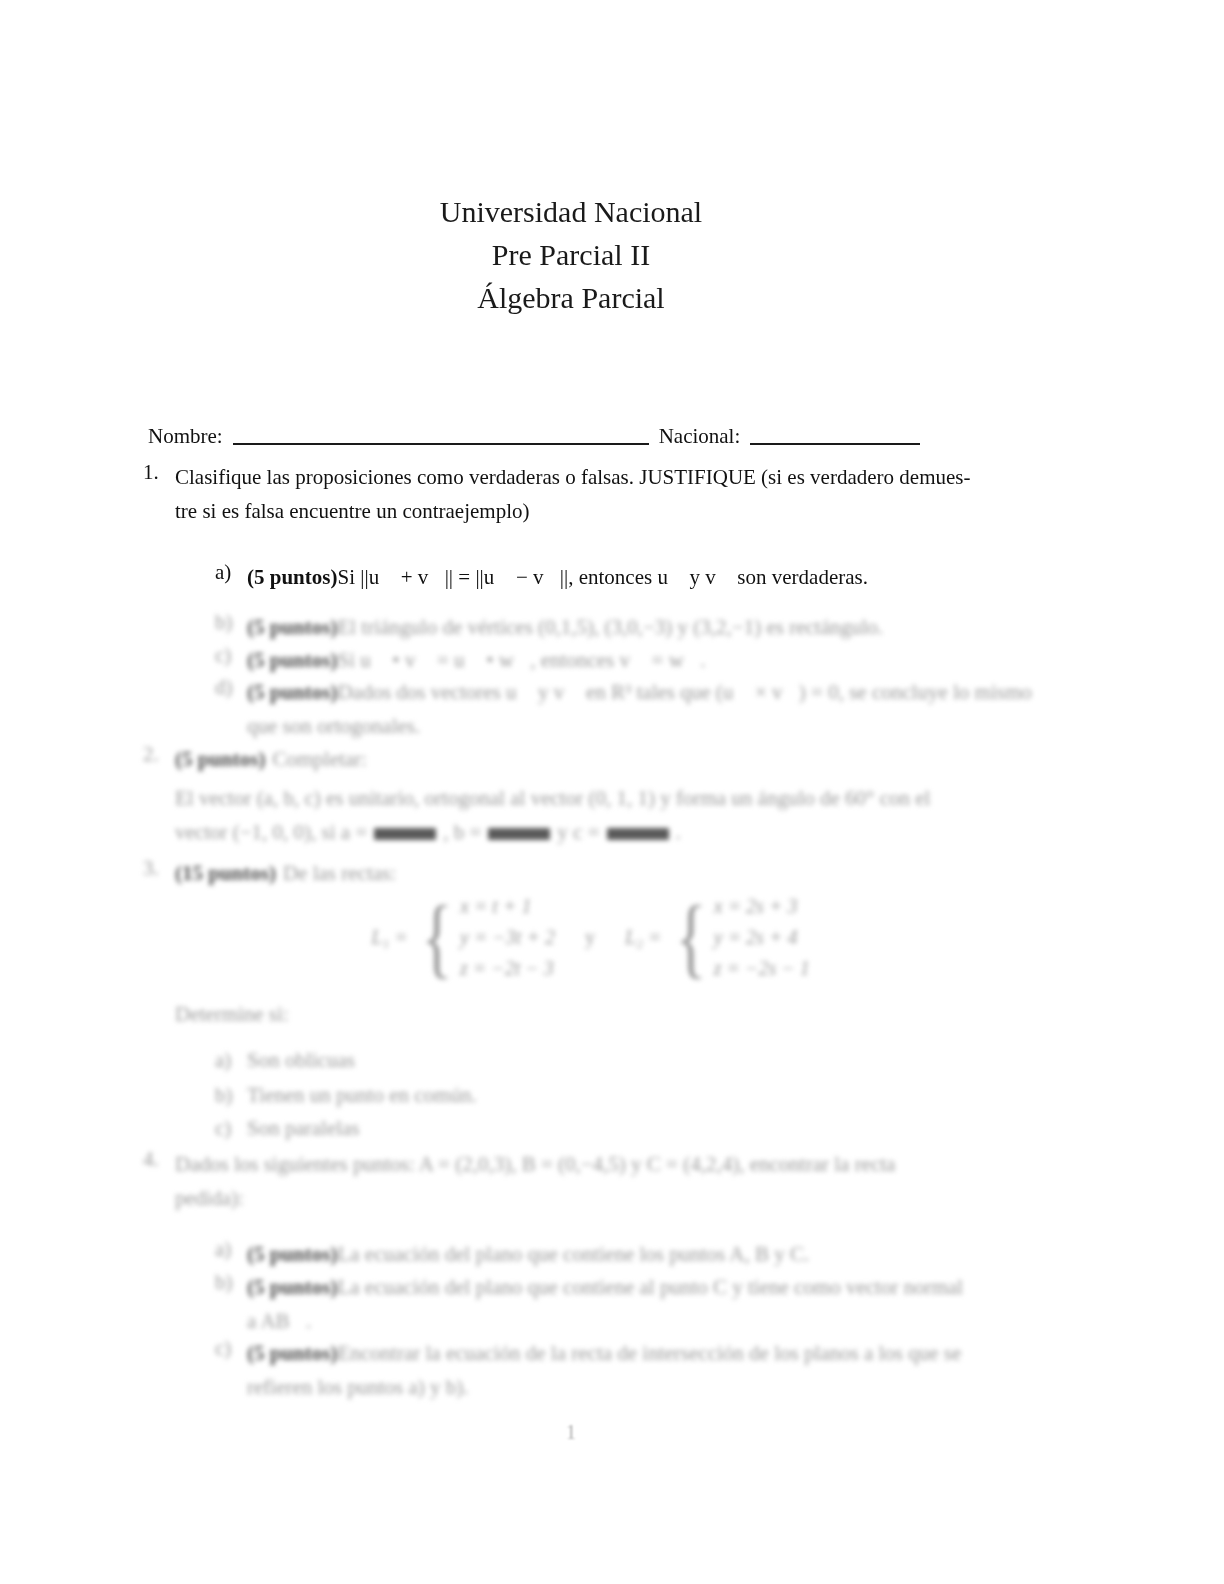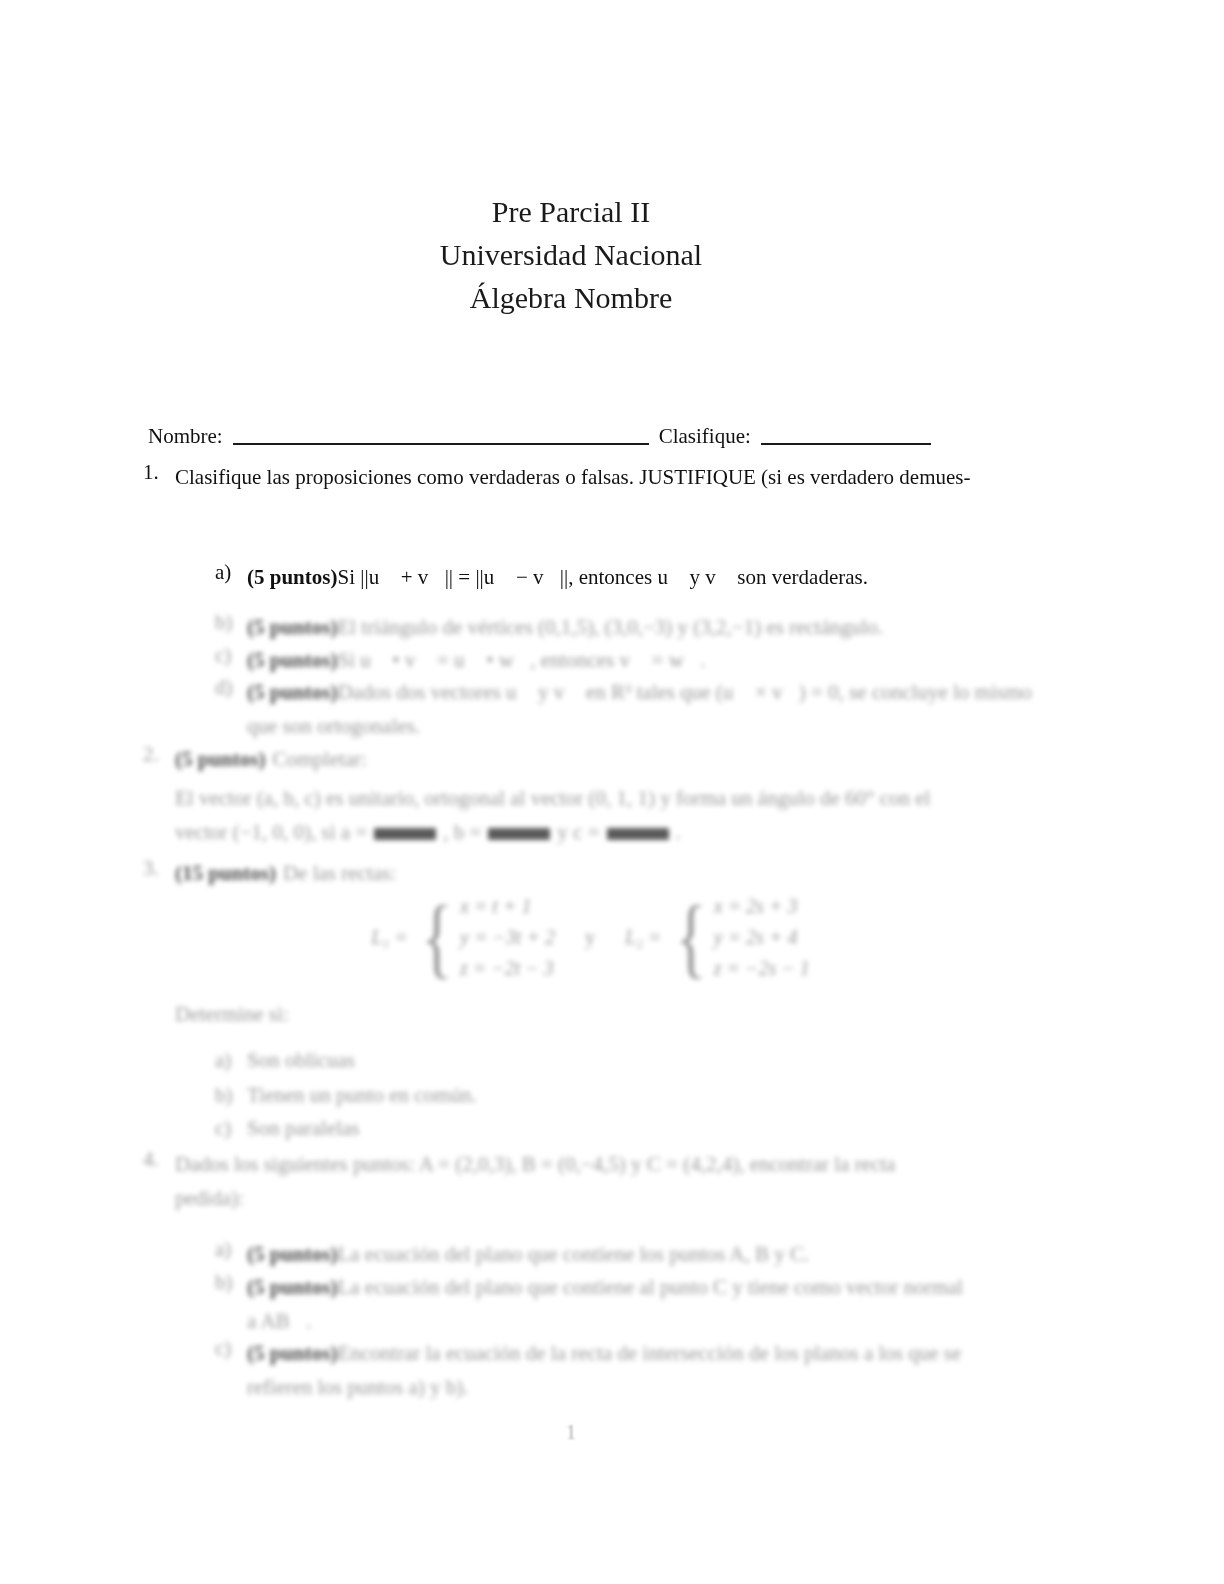"Pre Parcial II" div { order: before "Universidad Nacional" -> after "Universidad Nacional" }
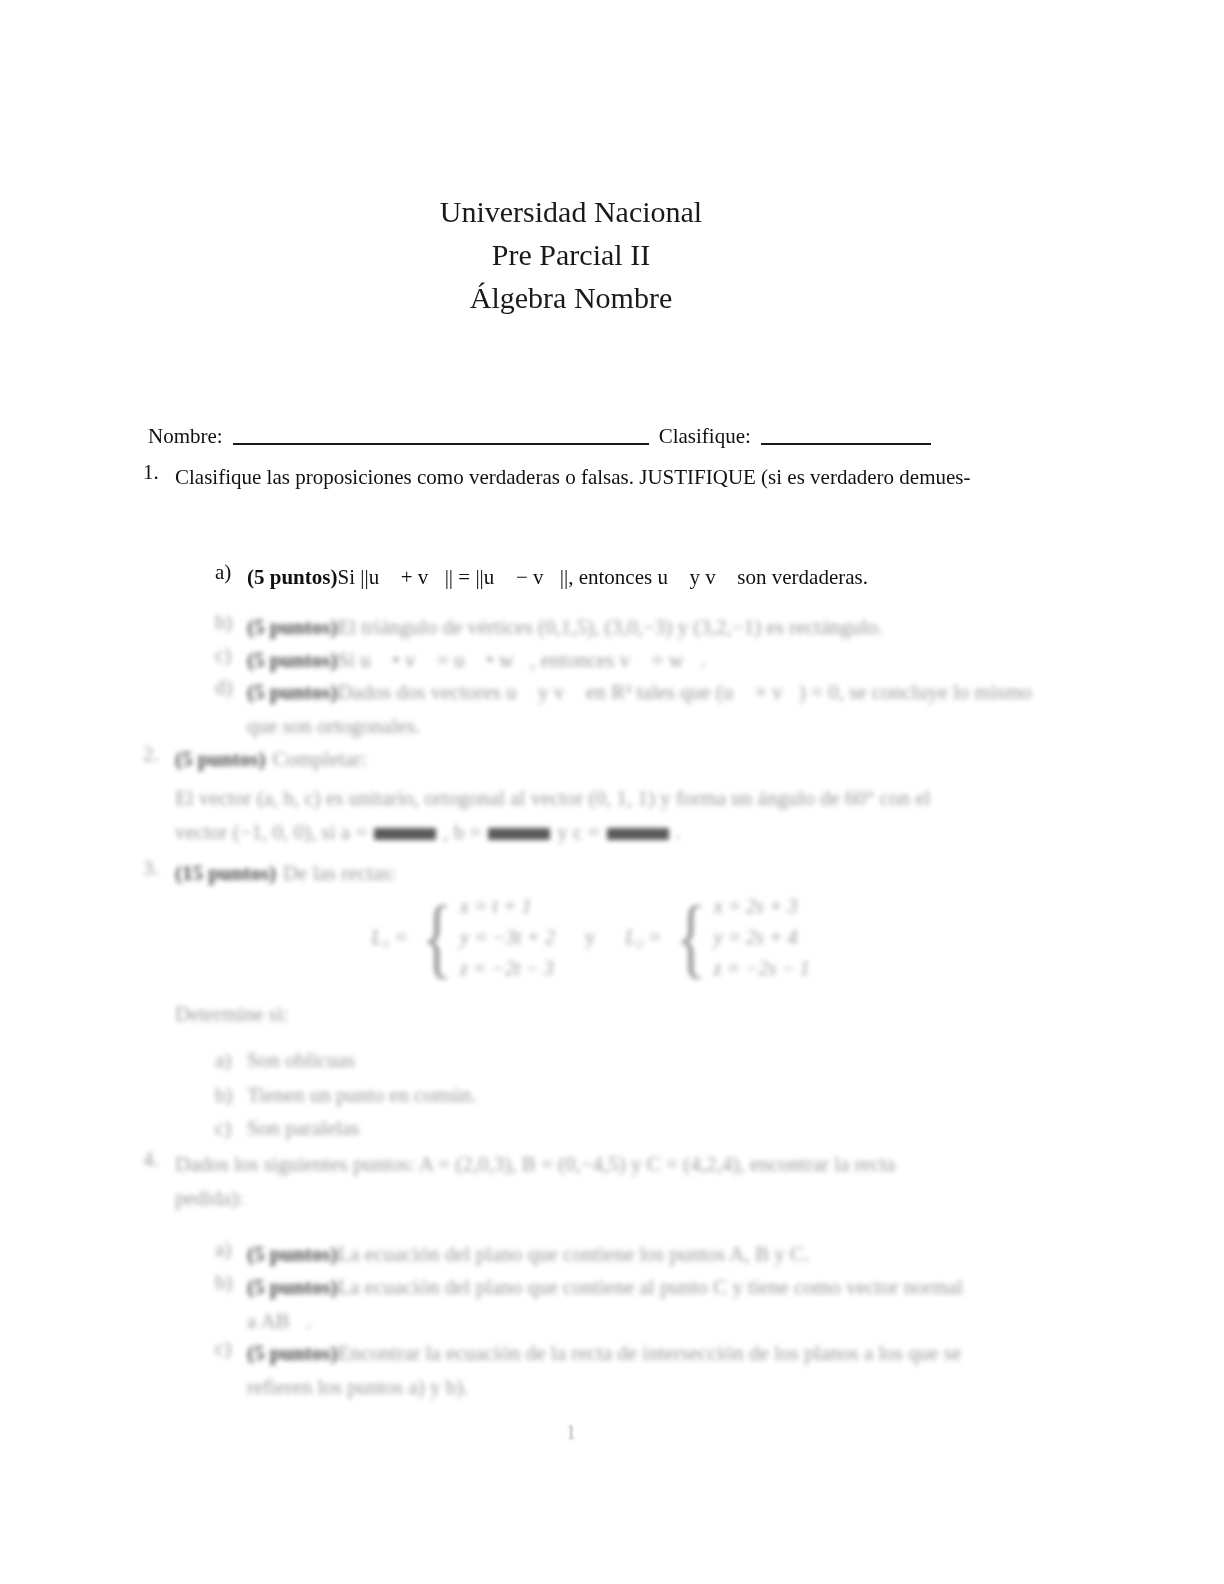"Álgebra Nombre" div { text: Nombre -> Parcial }
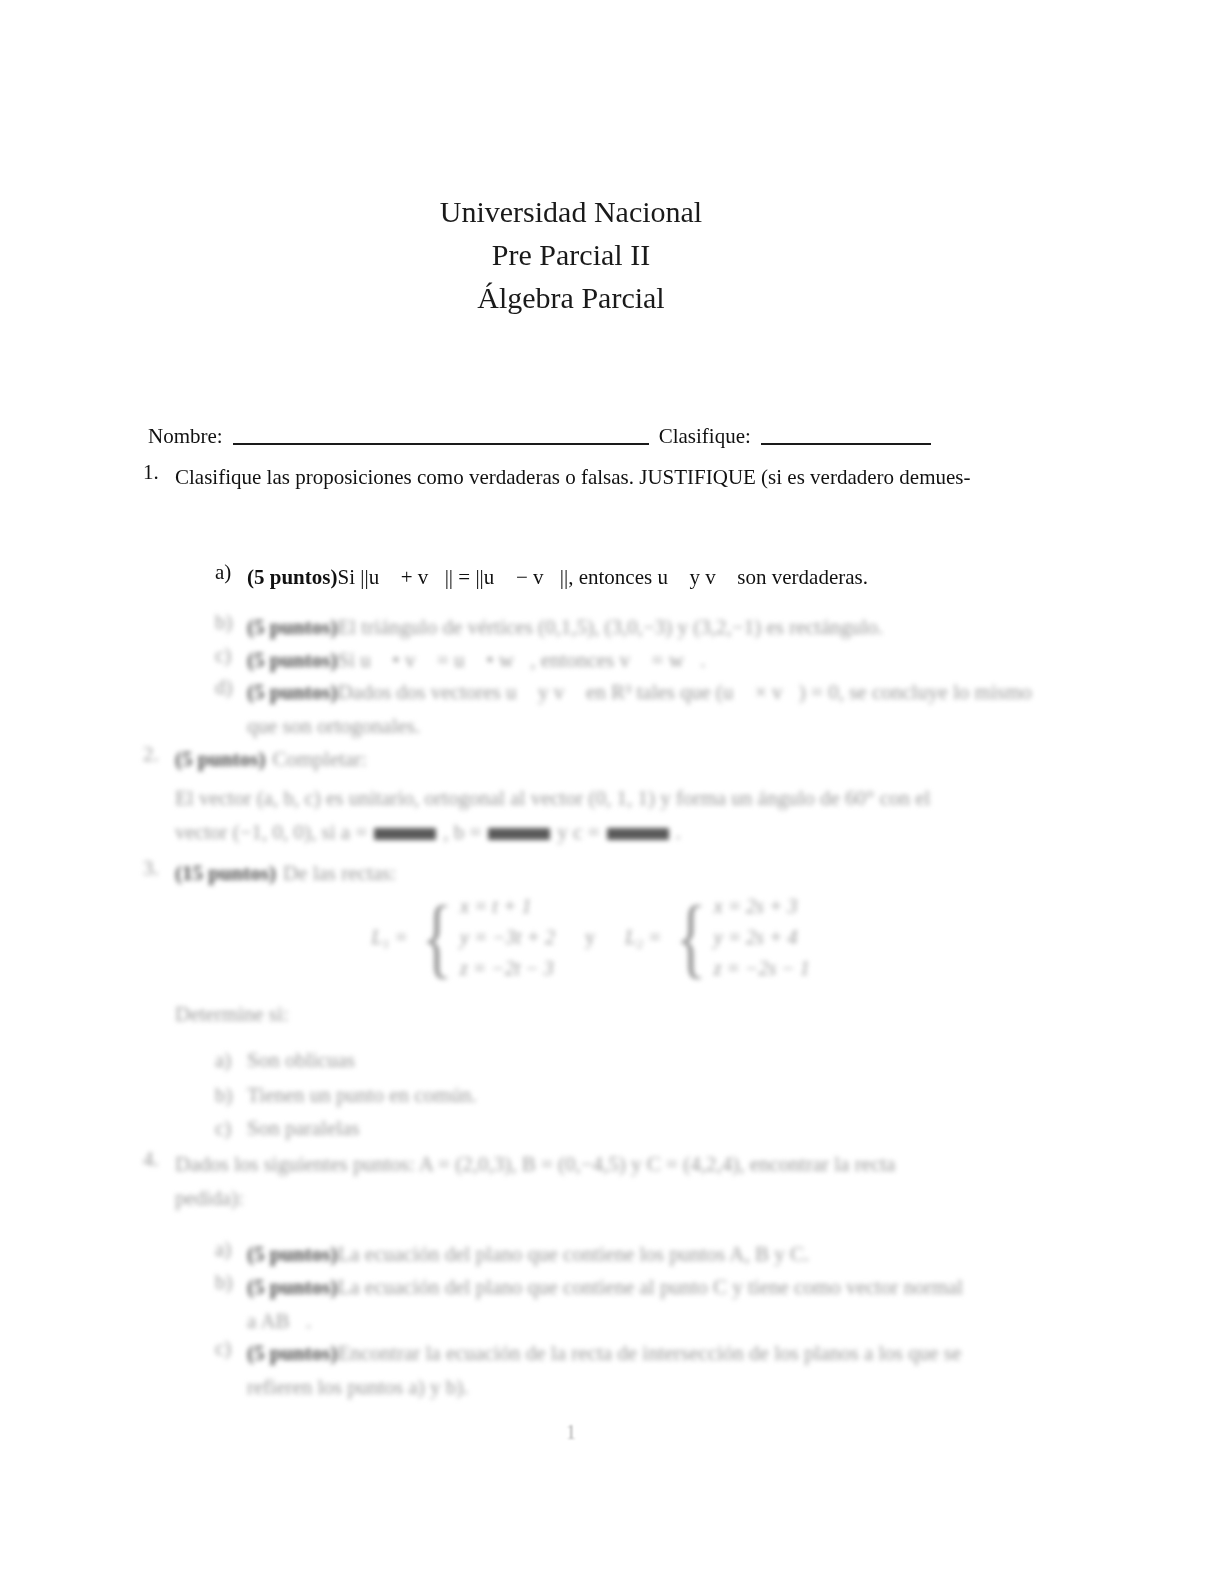"Clasifique:" span { text: Clasifique -> Nacional }
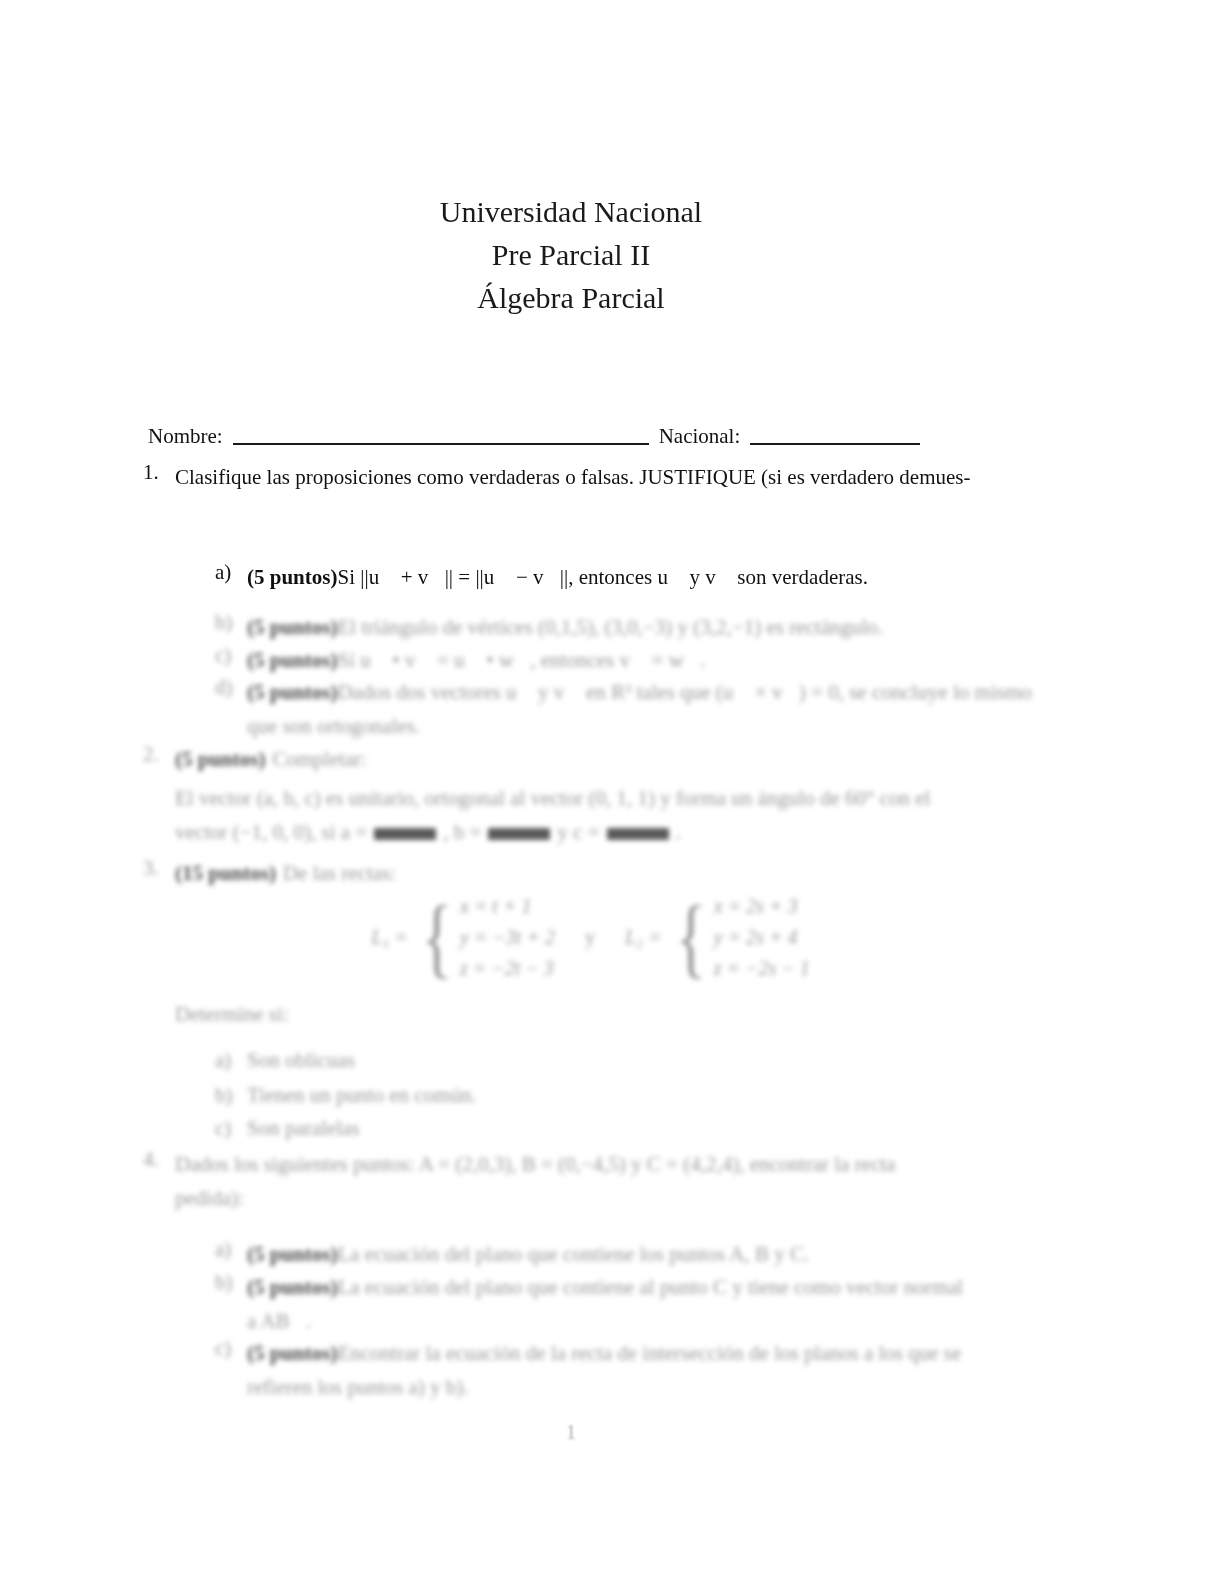"tre si es falsa encuentre" span.ln { html: none -> <span>tre si es falsa encuentre un contraejemplo)</span> }
